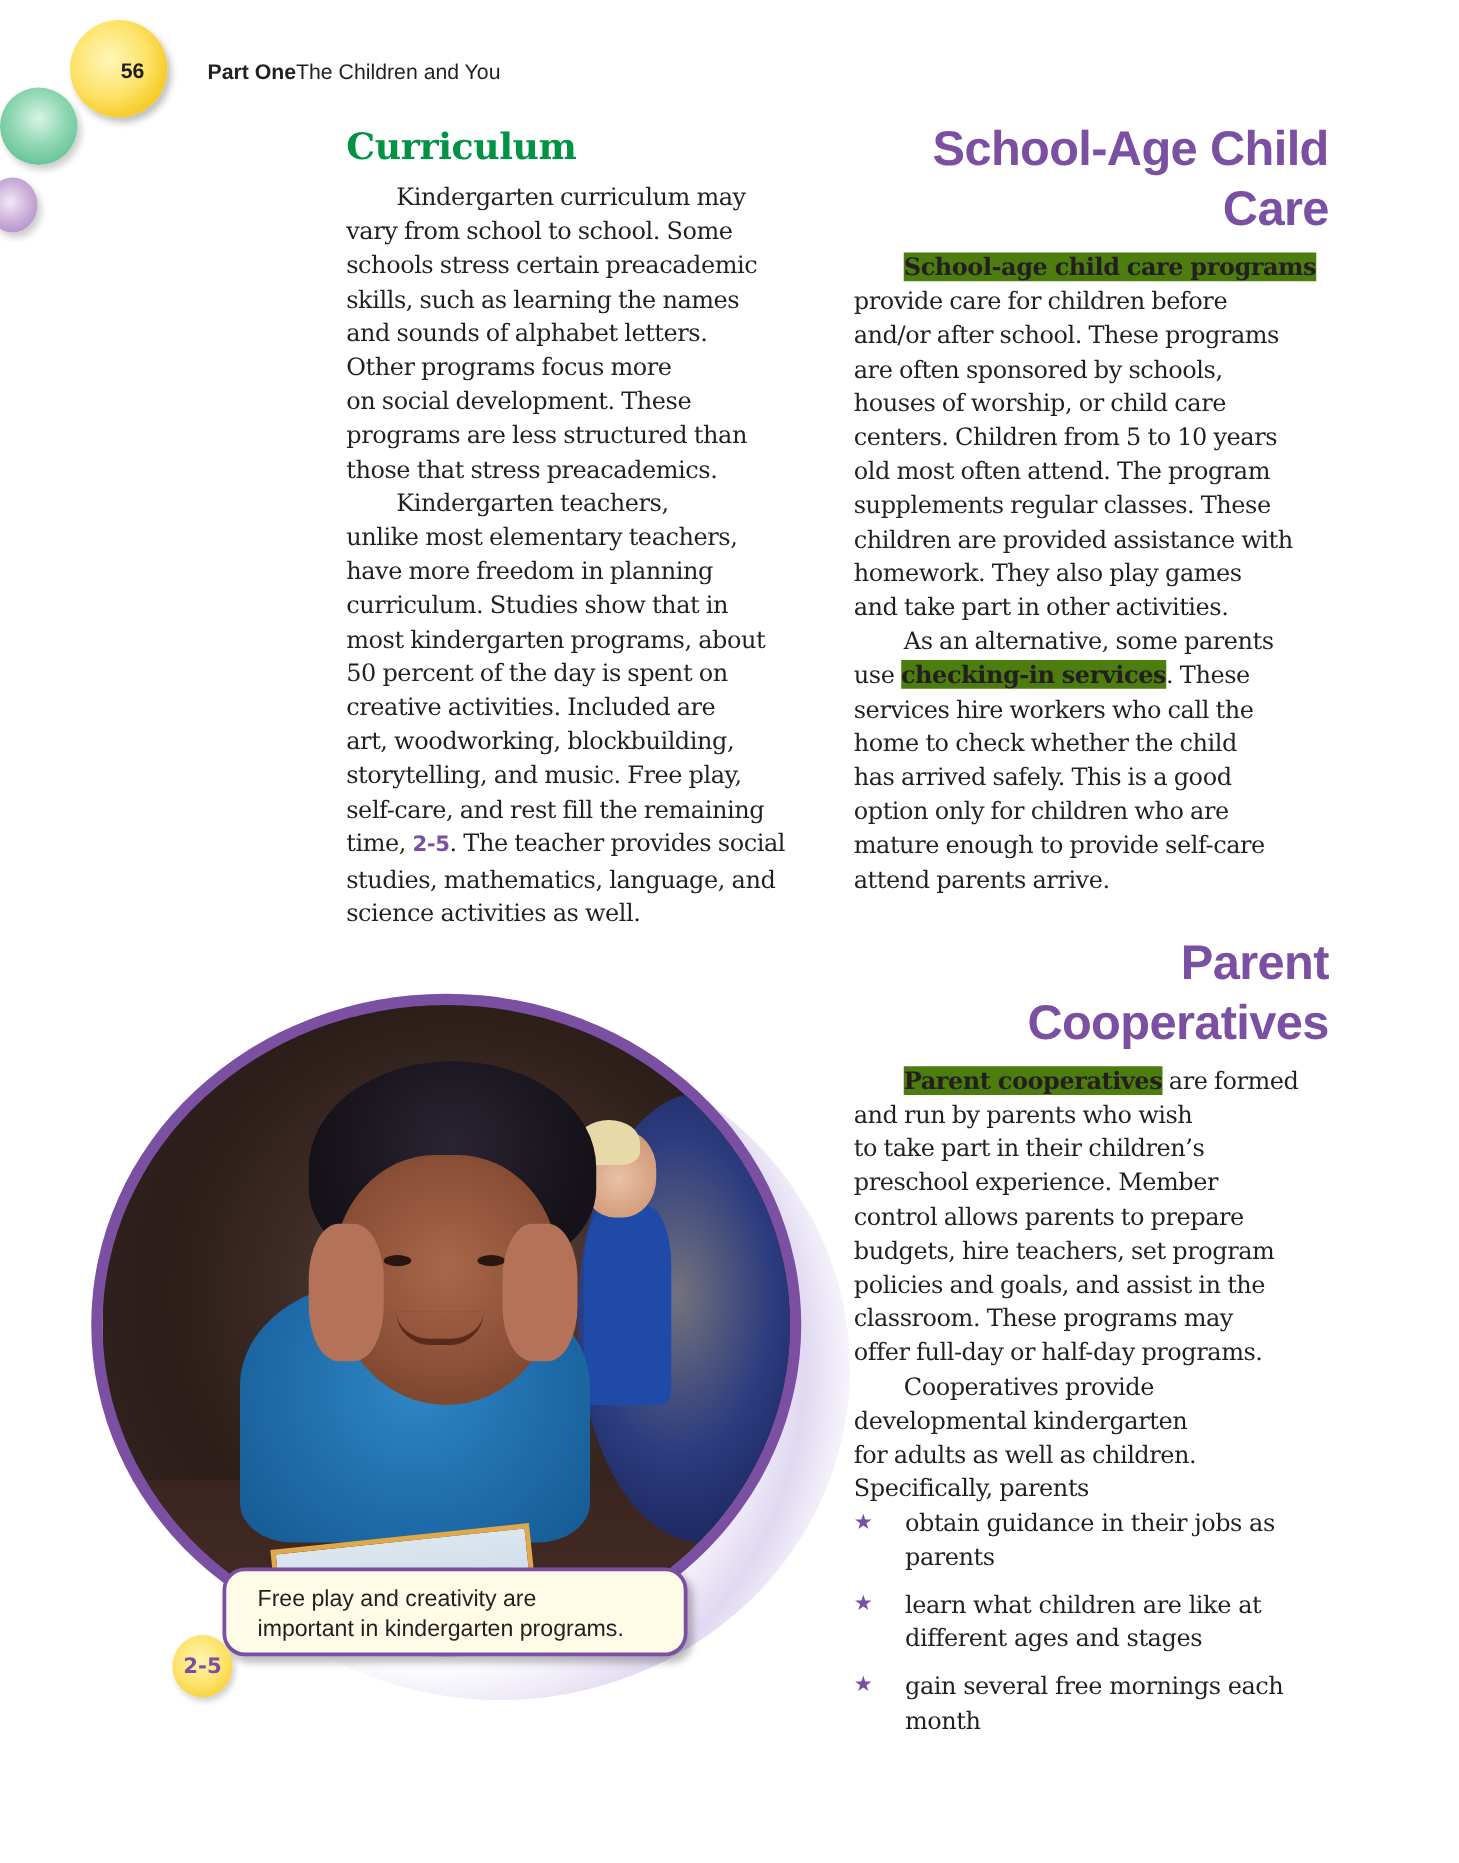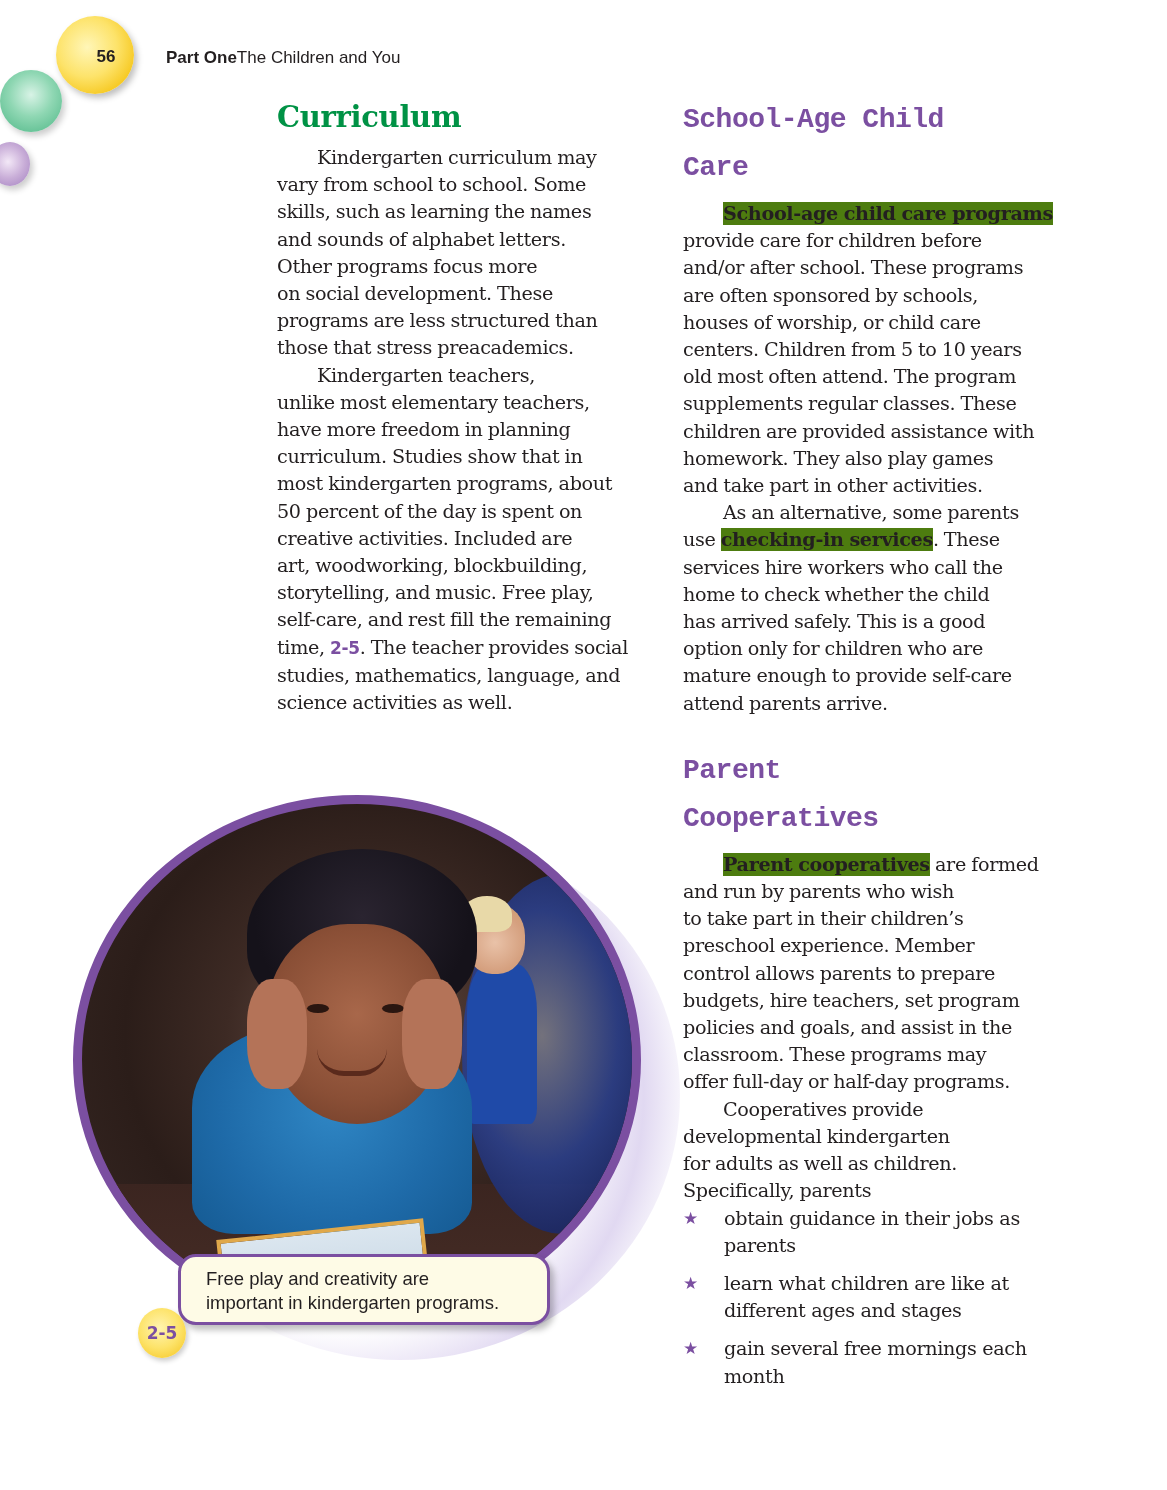"School-Age Child" h2.purple { font-family: Liberation Mono, monospace -> Liberation Sans, sans-serif; font-size: 28px -> 39px; text-align: none -> right }
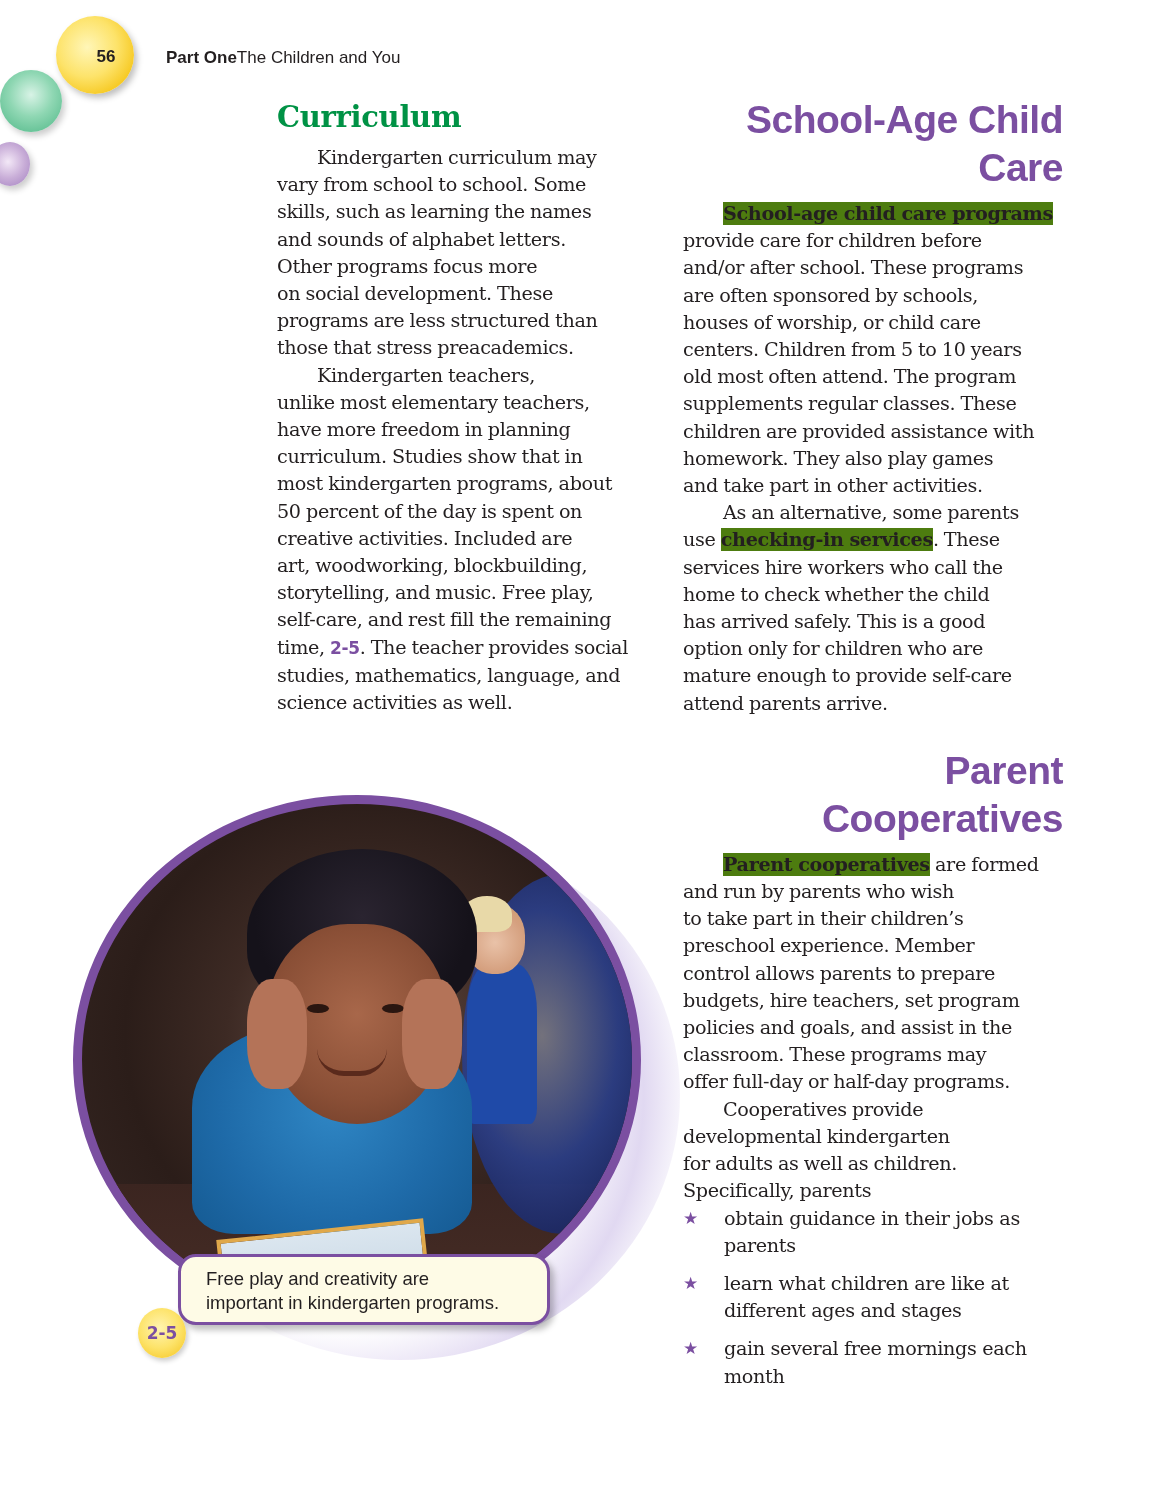"schools stress certain preacademic" span.line { html: none -> <span>schools stress certain preacademic</span> }
